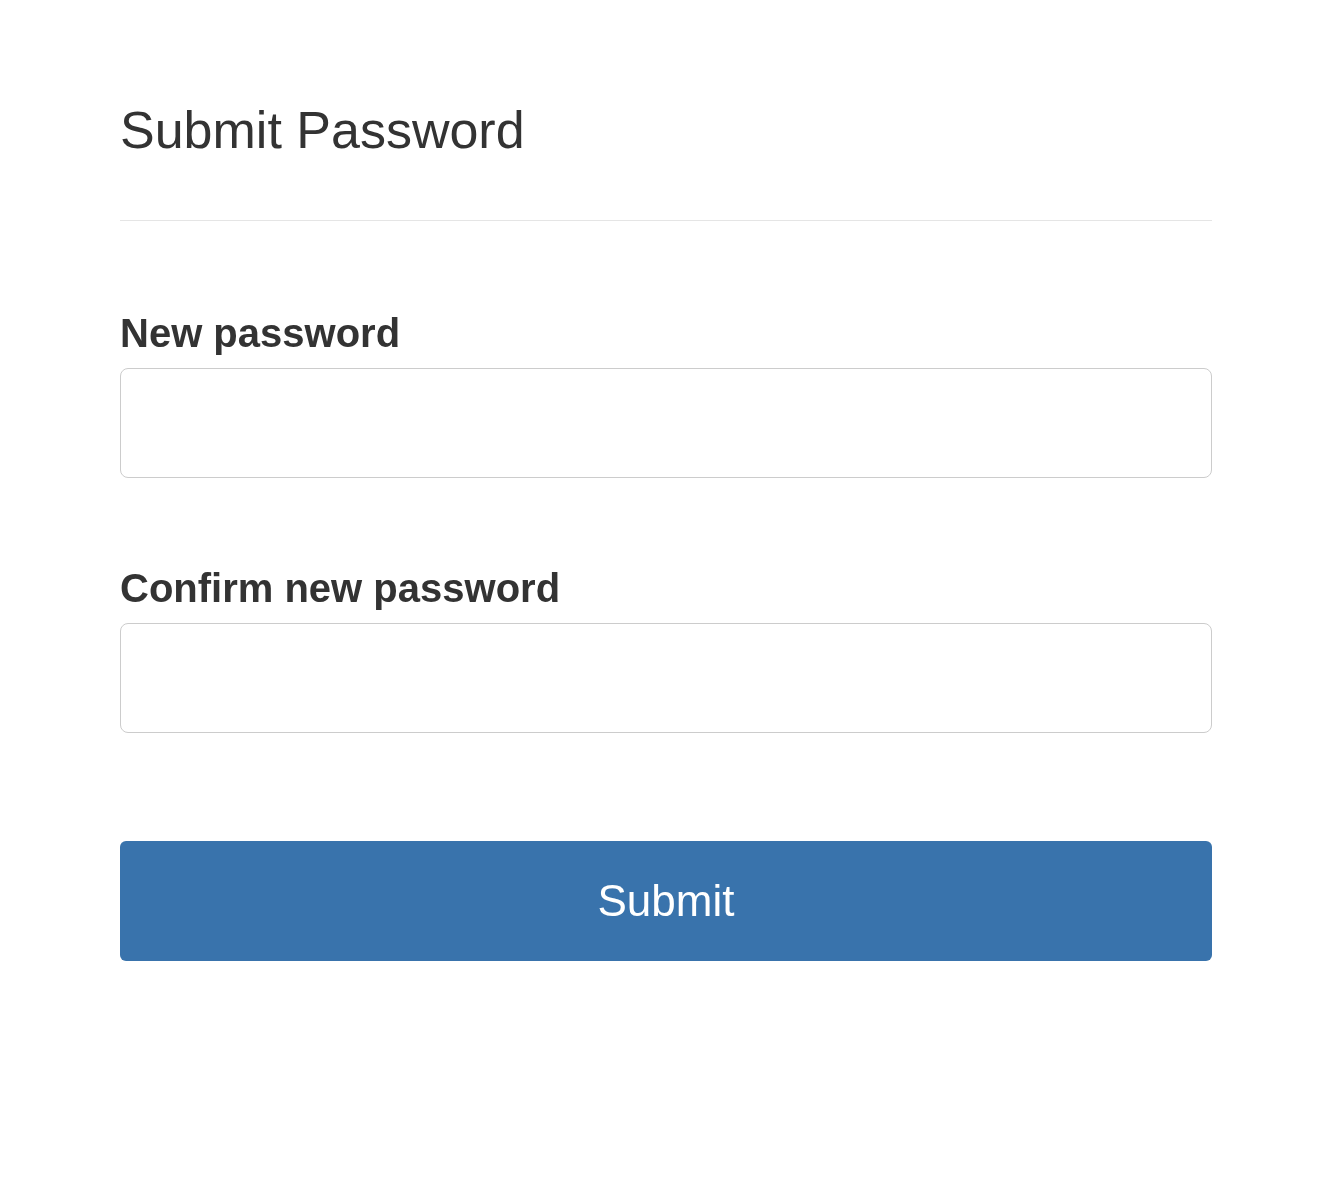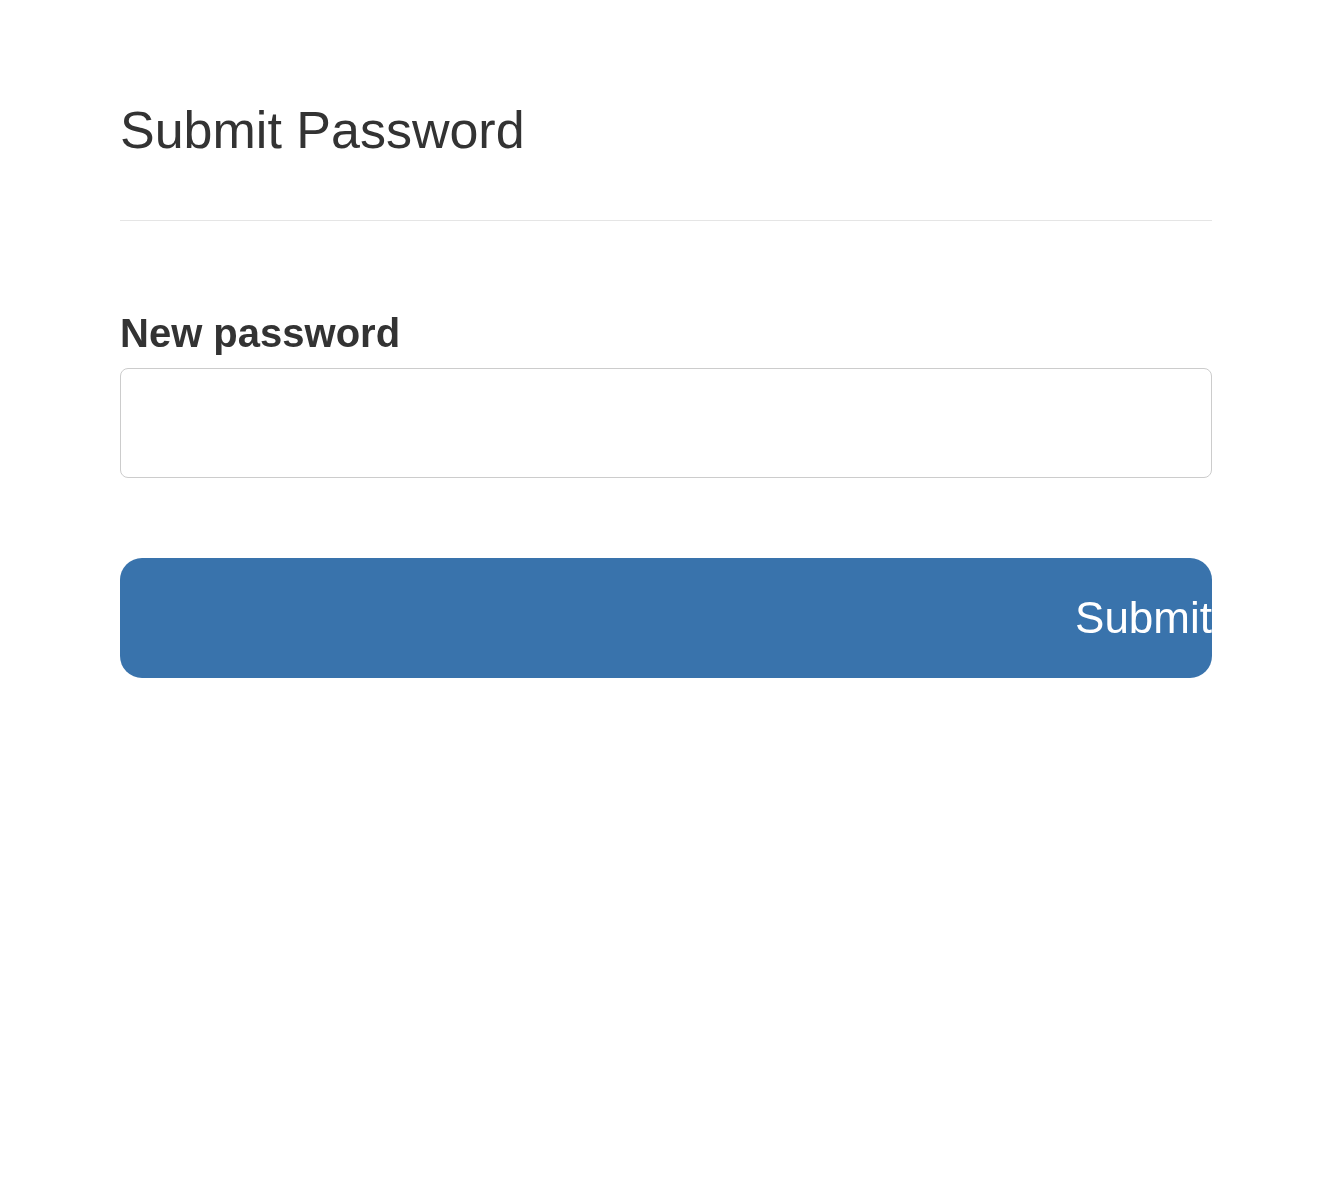"New password" .form-group { margin-bottom: 60px -> 88px }
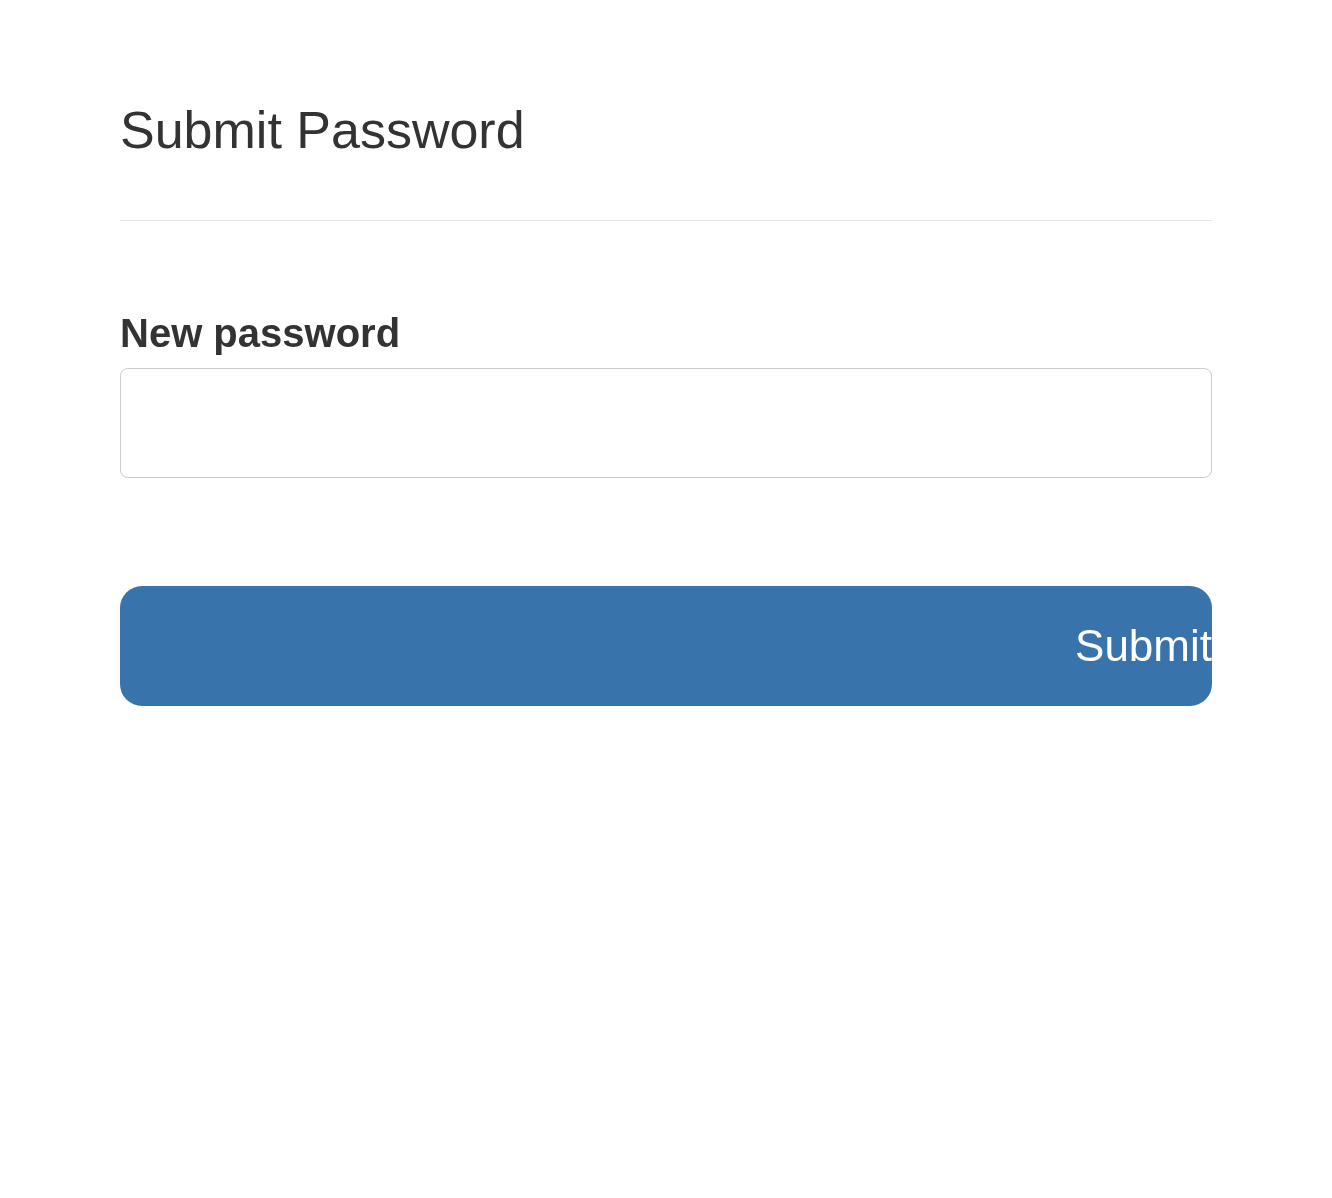"Confirm new password" div.form-group { html: none -> <div> <label>Confirm new password</label> <input> </div> }
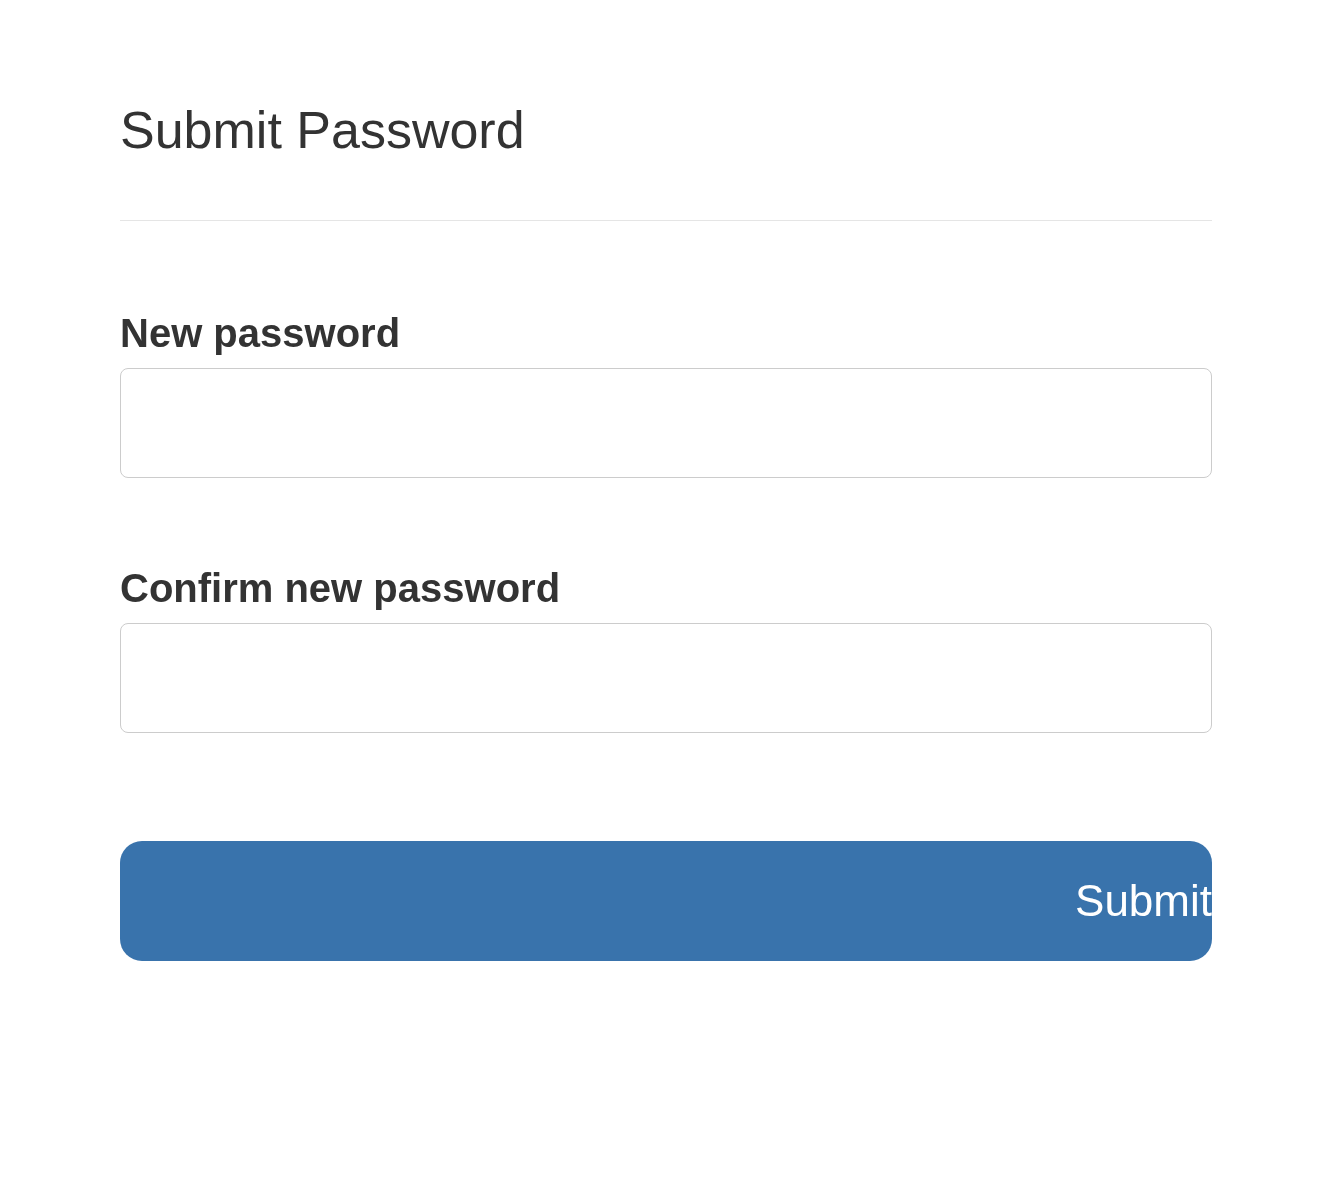"Submit" .submit-button { border-radius: 22px -> 6px; text-align: right -> none }
